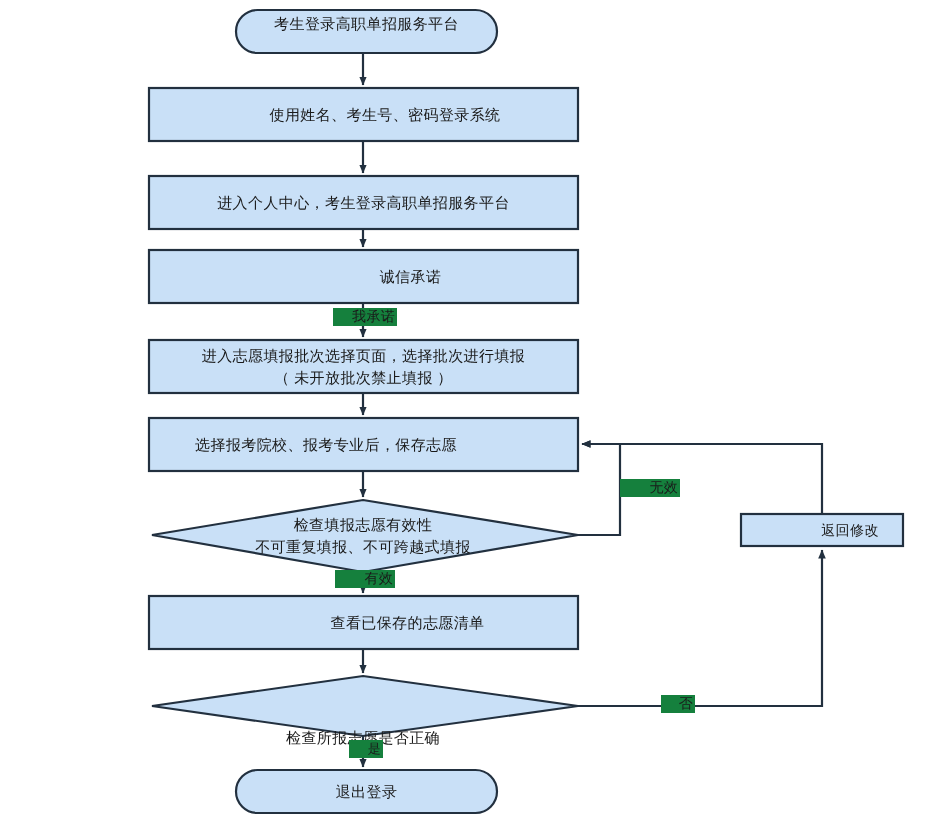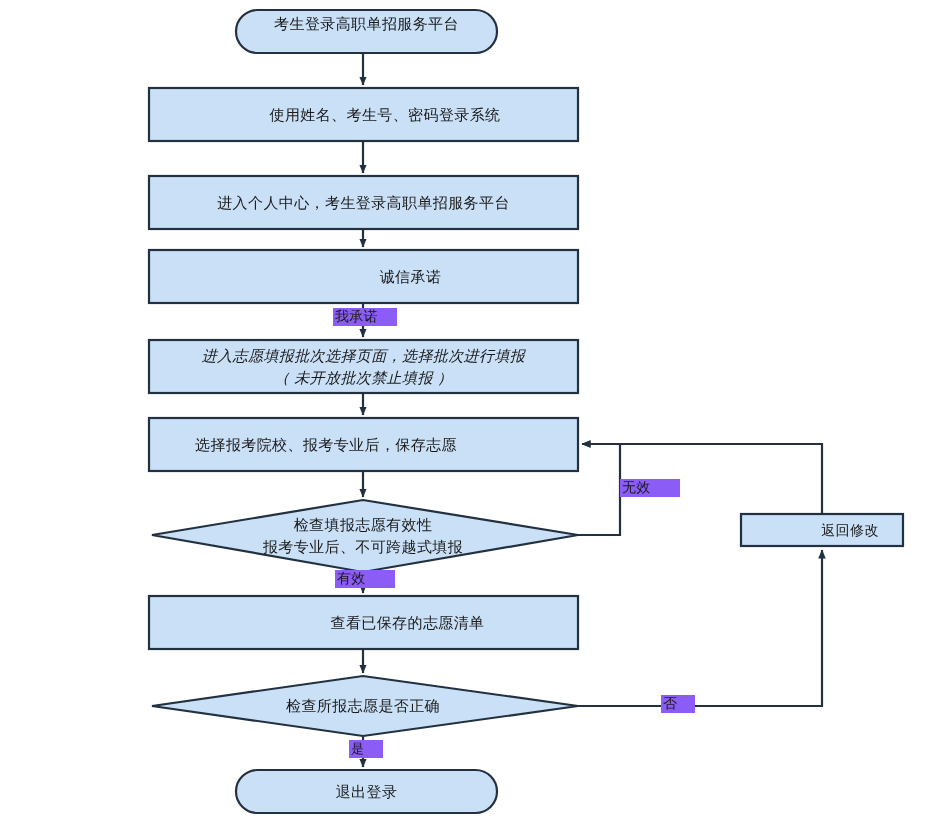"我承诺" .edge-label { background: #8b5cf6 -> #15803d; text-align: left -> right }
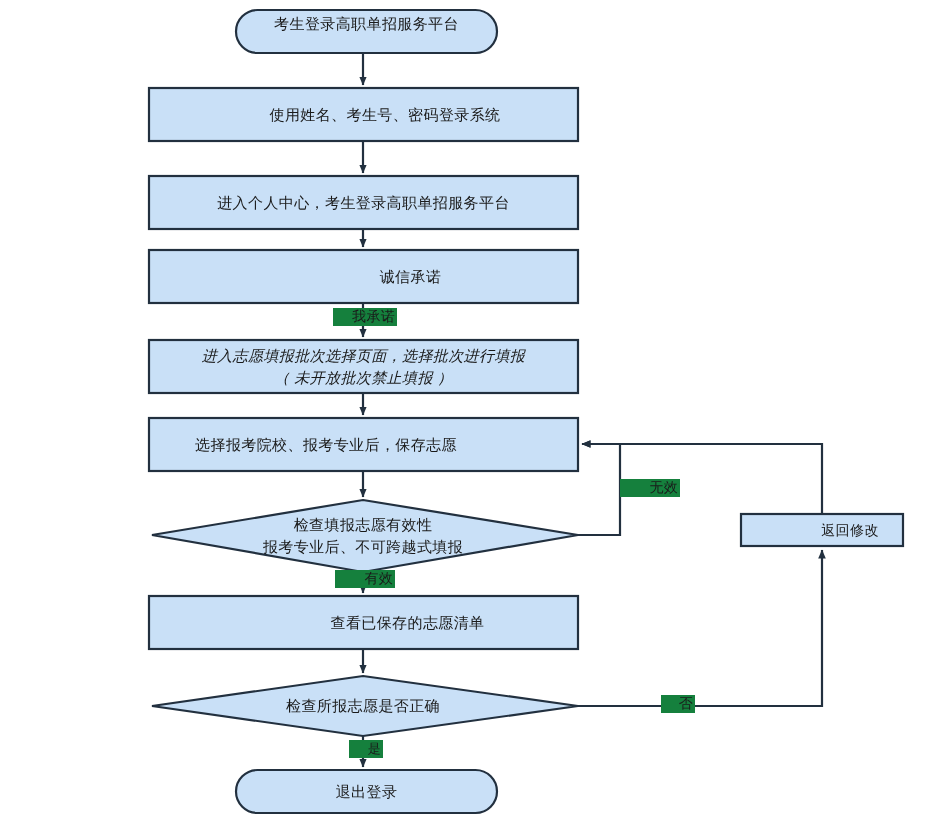"进入志愿填报批次选择页面，选择批次进行填报" div.node-text { font-style: italic -> none }
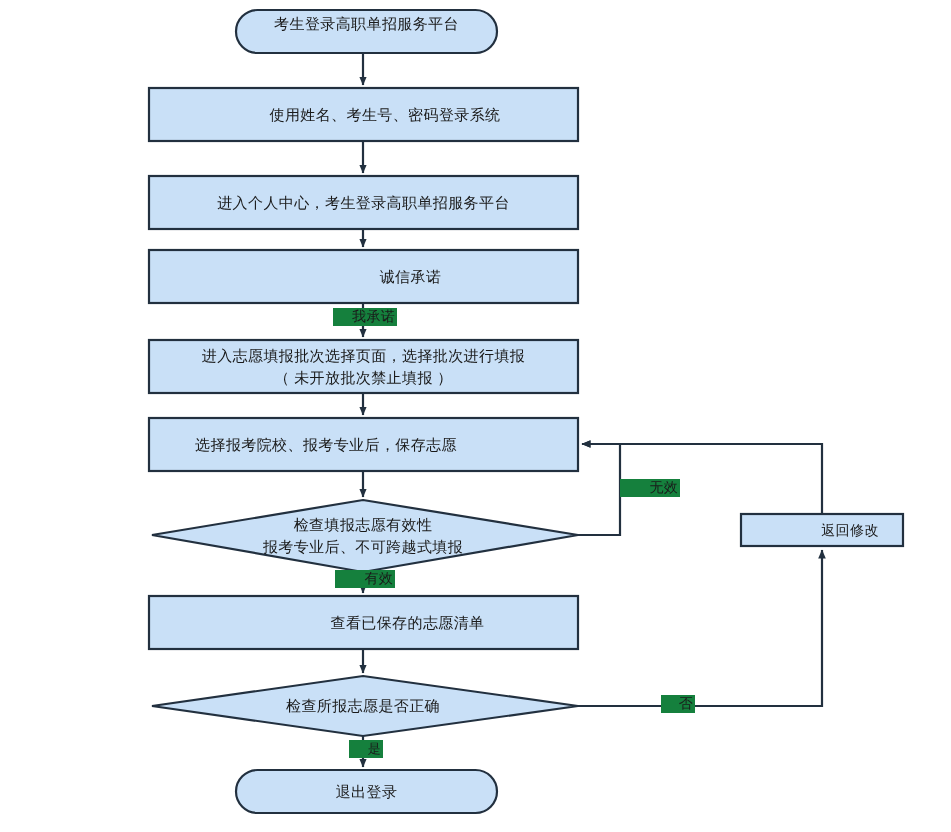"检查填报志愿有效性" div.node-text { text: 报考专业后 -> 不可重复填报 }
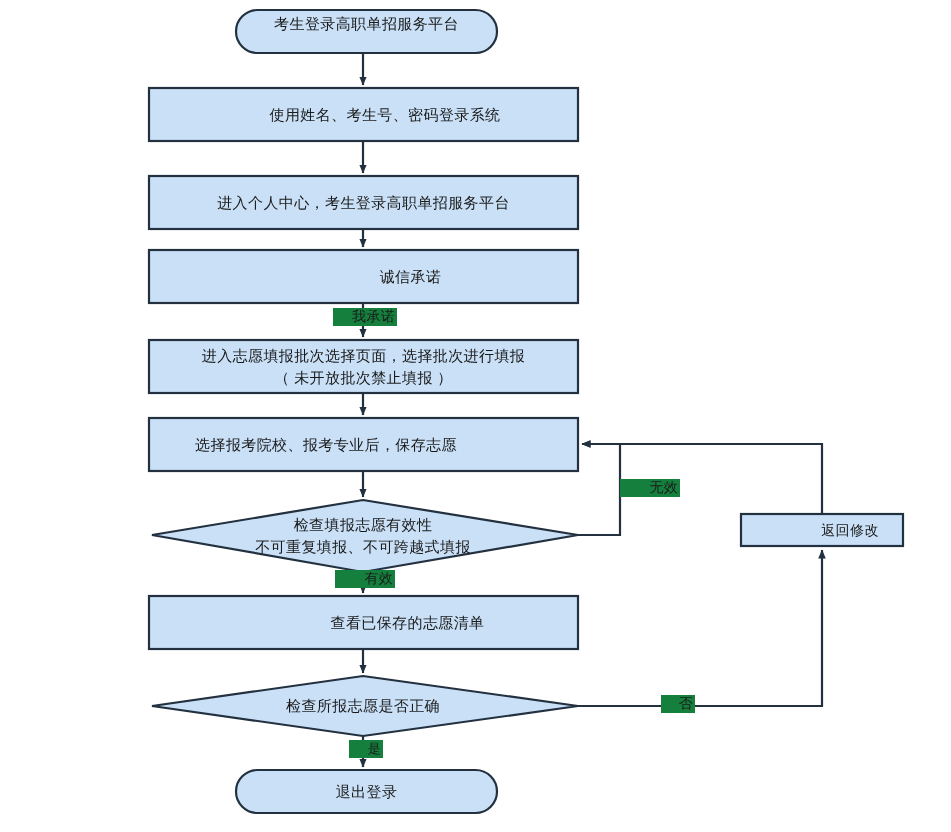"检查所报志愿是否正确" div.node-text { top: 676px -> 708px }
